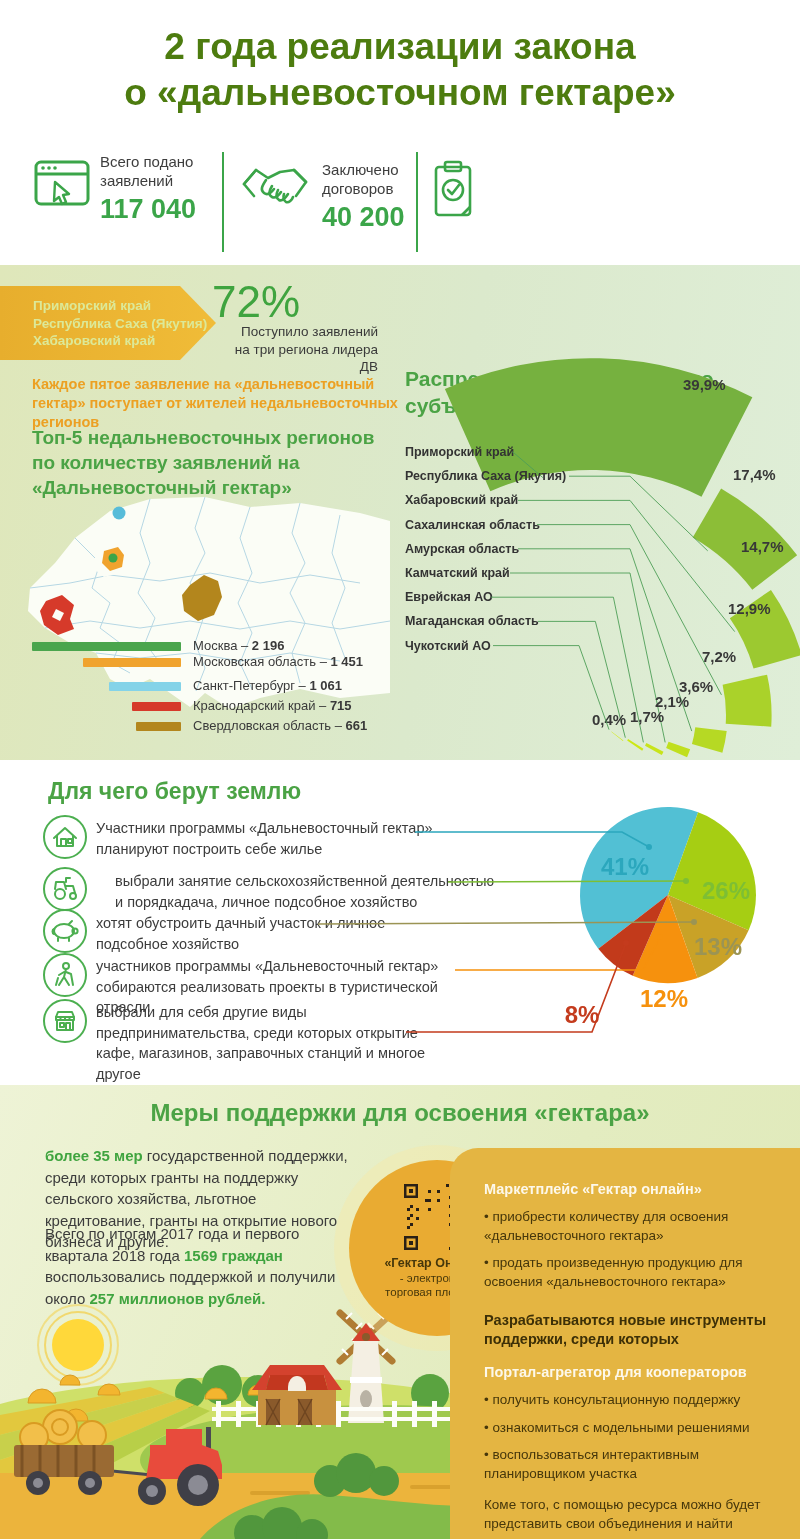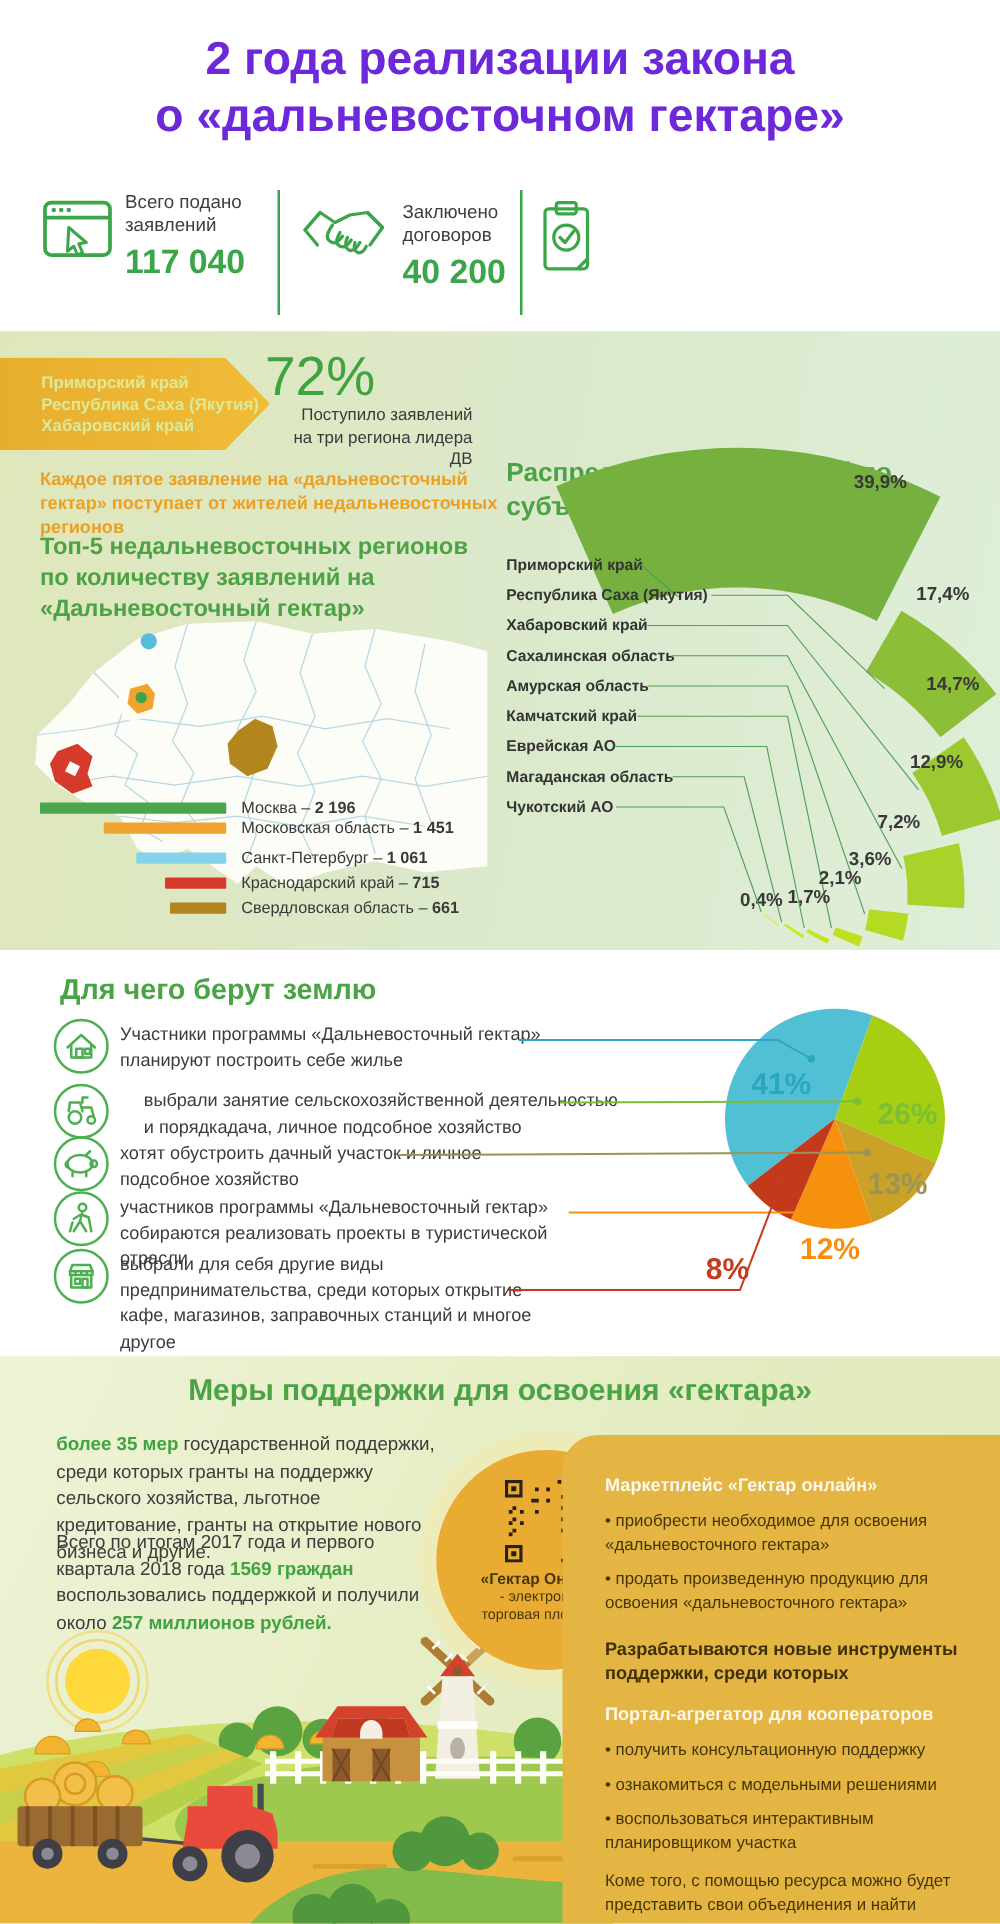"2 года реализации закона" #main-title { color: #6d28d9 -> #4d7c0f }
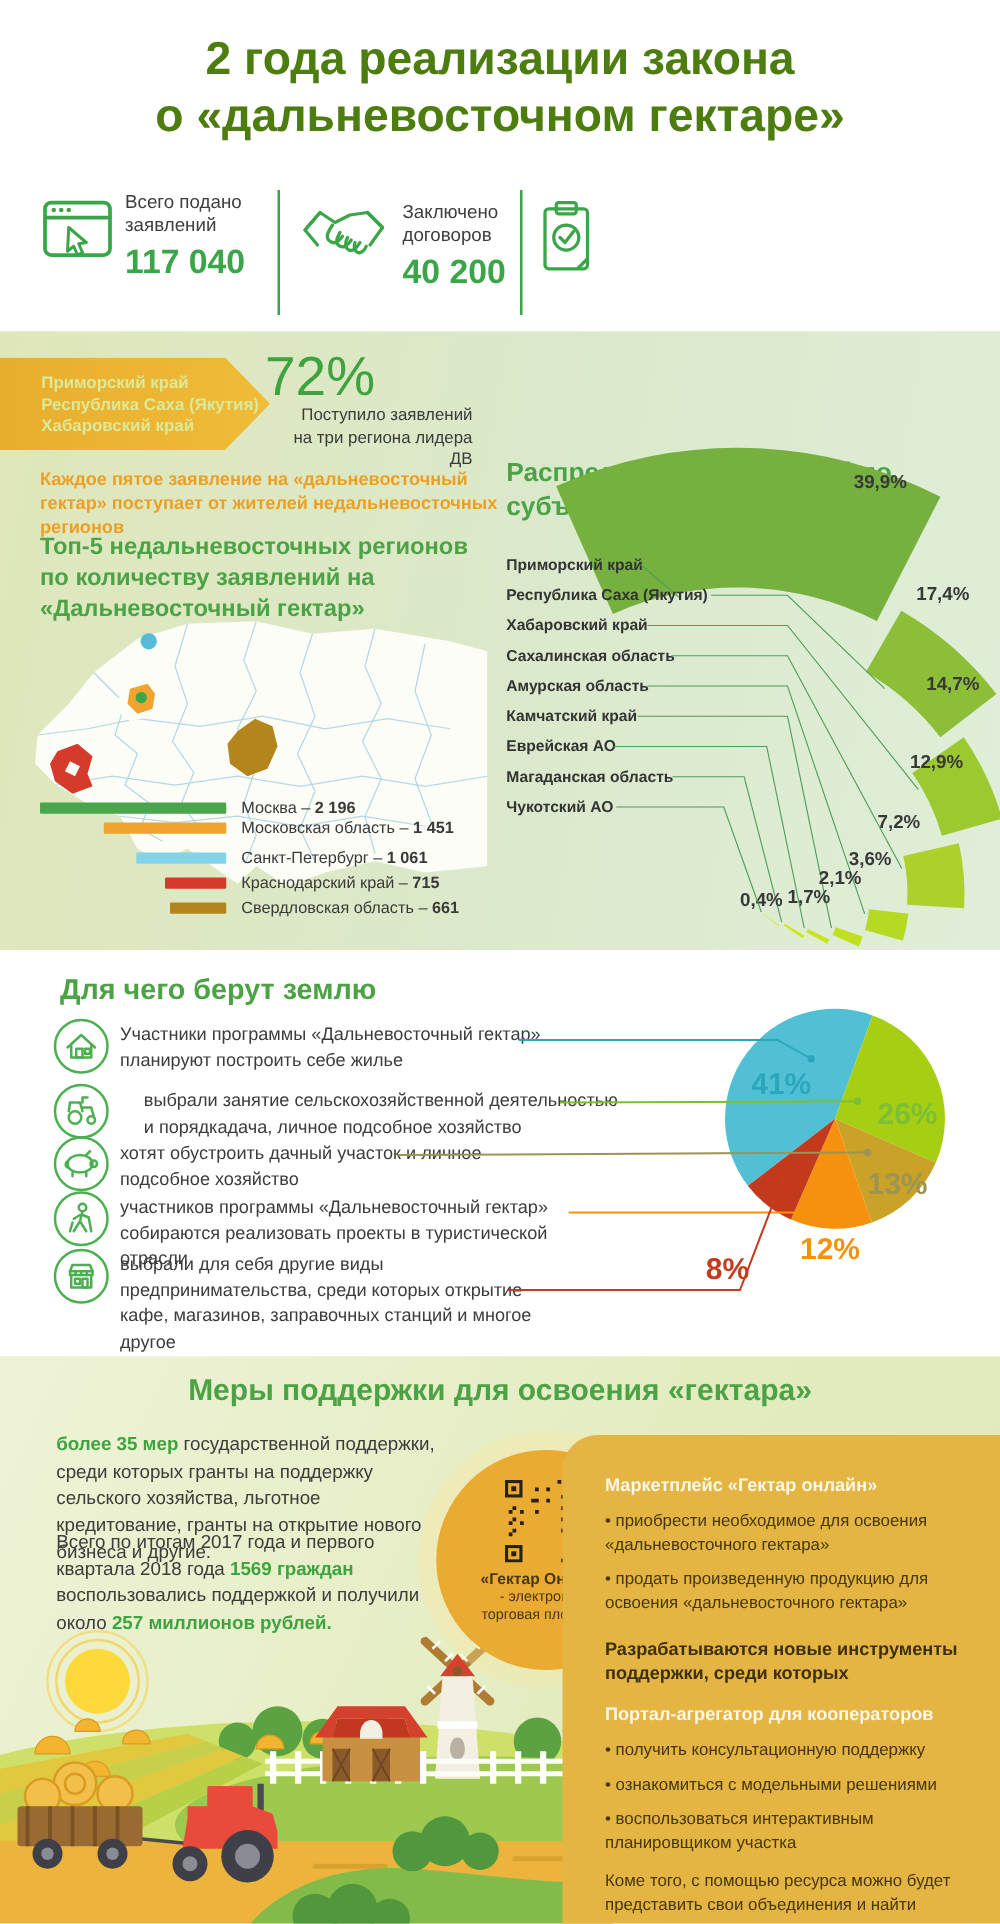"• приобрести необходимое для освоения" p.pb { text: необходимое -> количеству }
